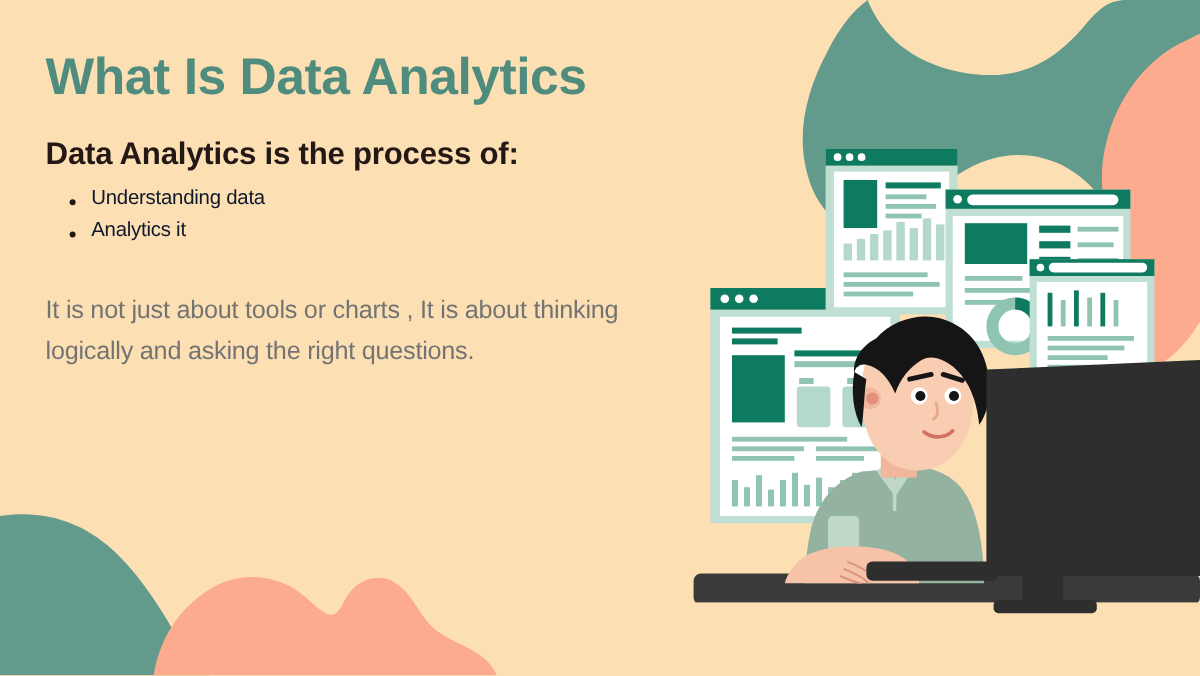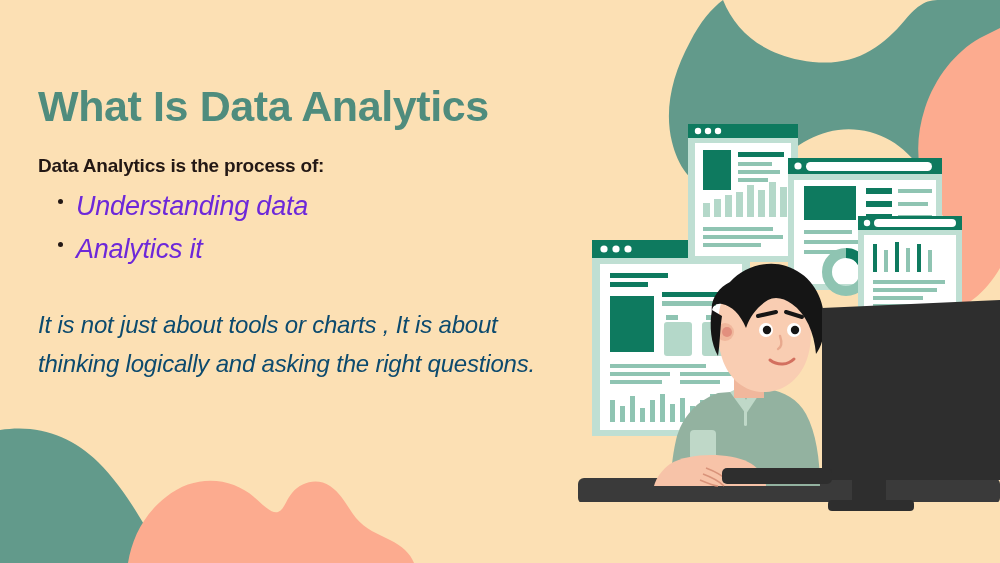"What Is Data Analytics" .content { margin-top: 42px -> none }
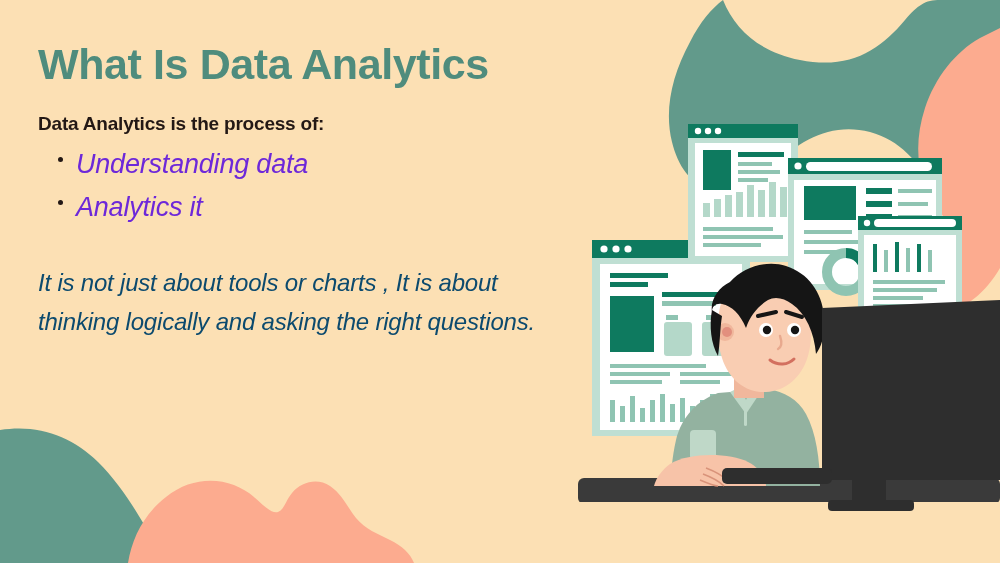"Data Analytics is the process" .lead { font-size: 19px -> 26px }
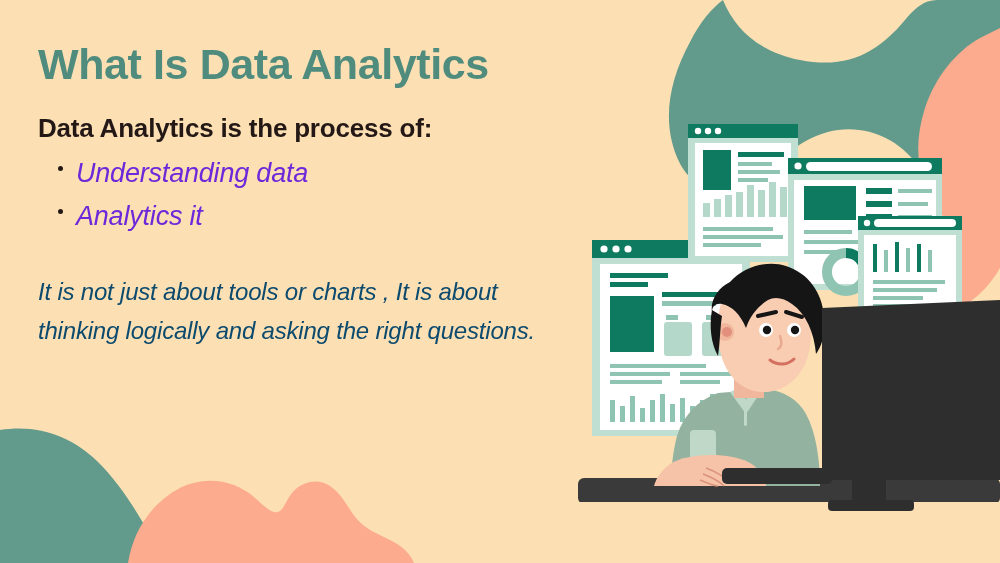"Understanding data" ul.bullets li { color: #6d28d9 -> #0f172a; font-size: 27px -> 17px; font-style: italic -> none }
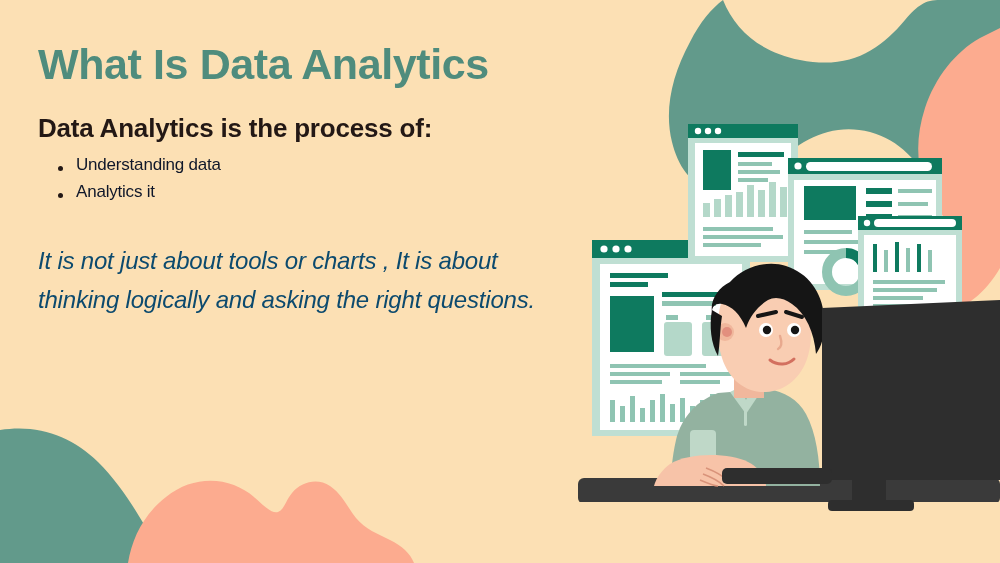"It is not just about" .para { color: #0c4a6e -> #737373; font-size: 24px -> 21px; font-style: italic -> none }
